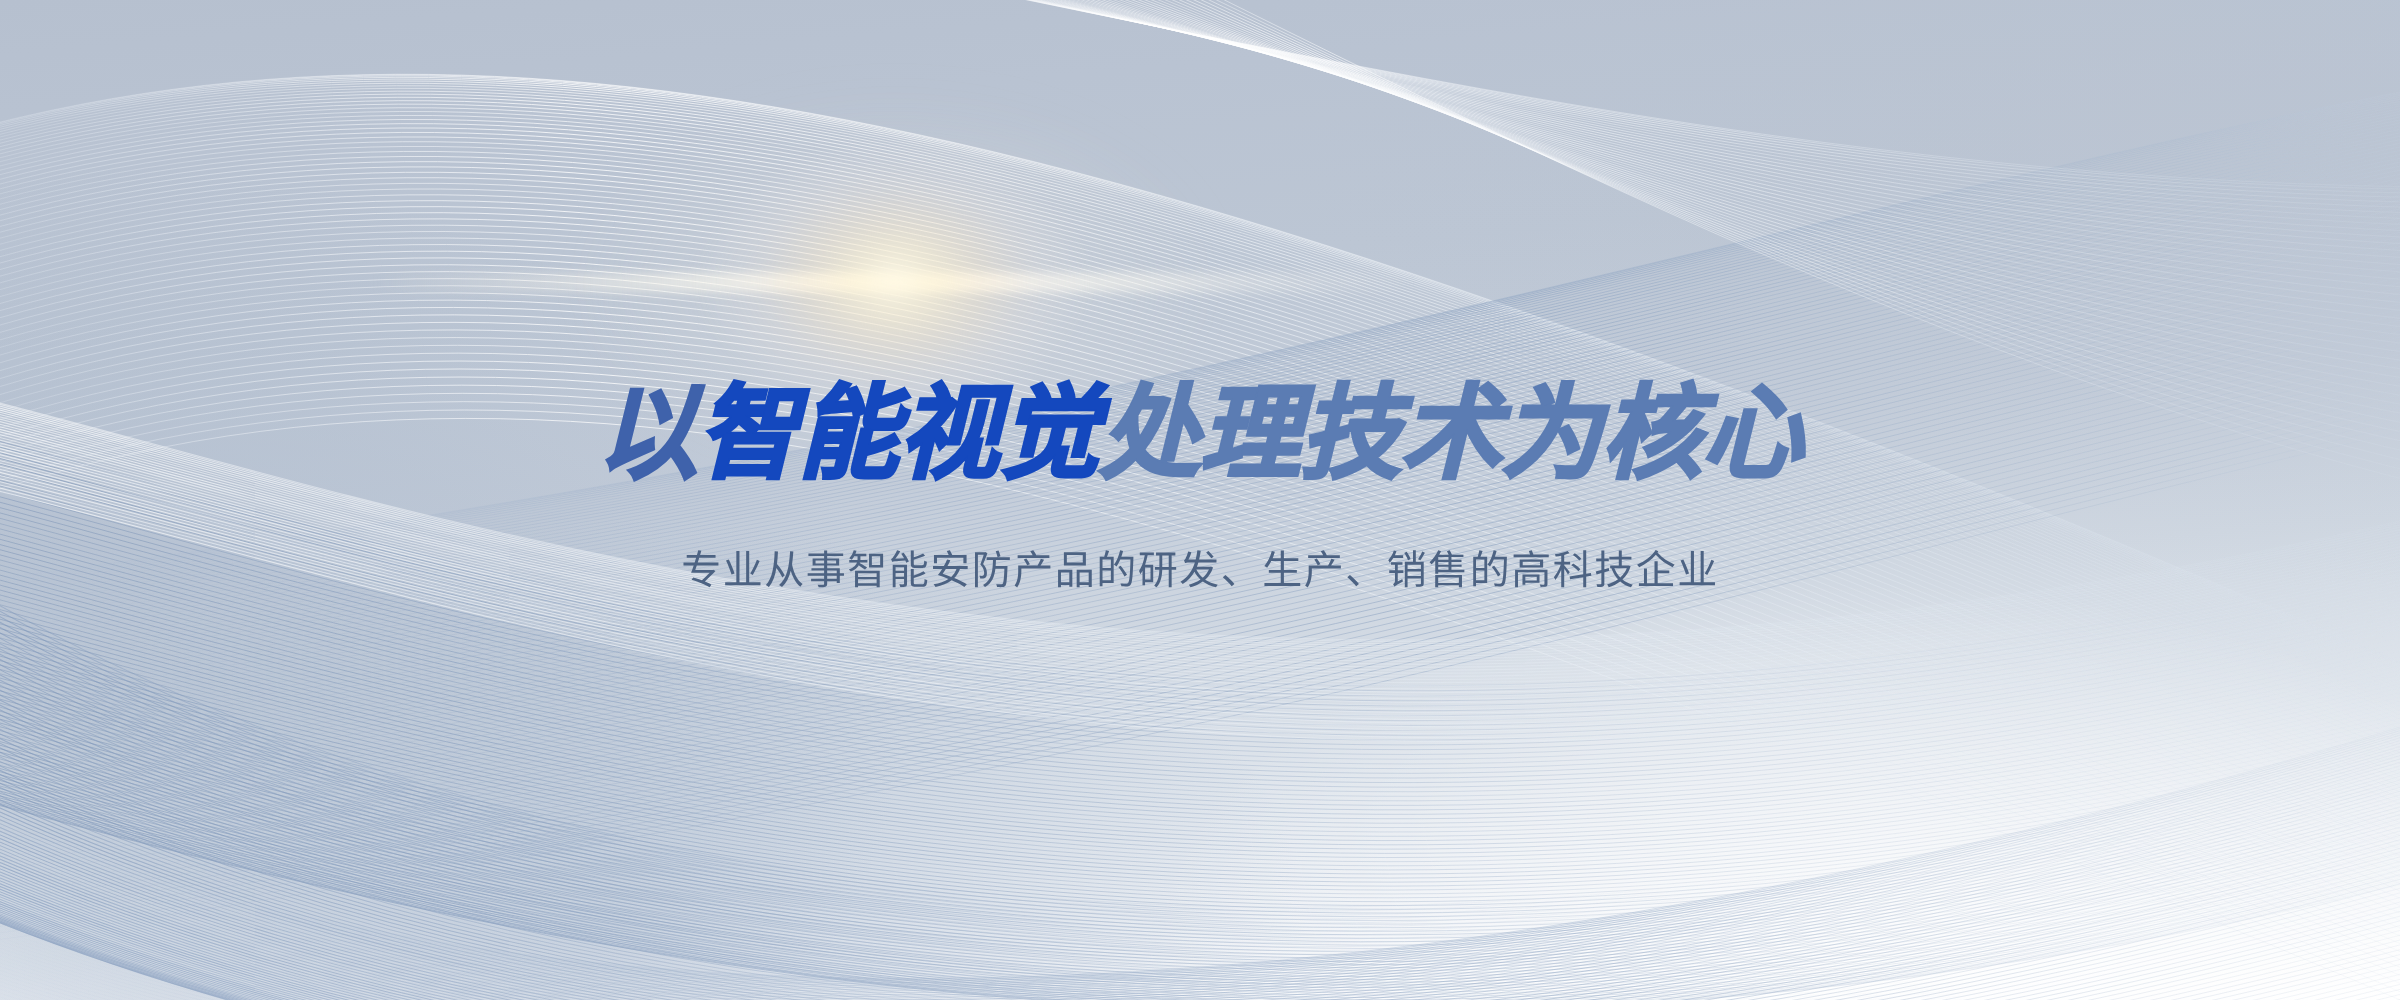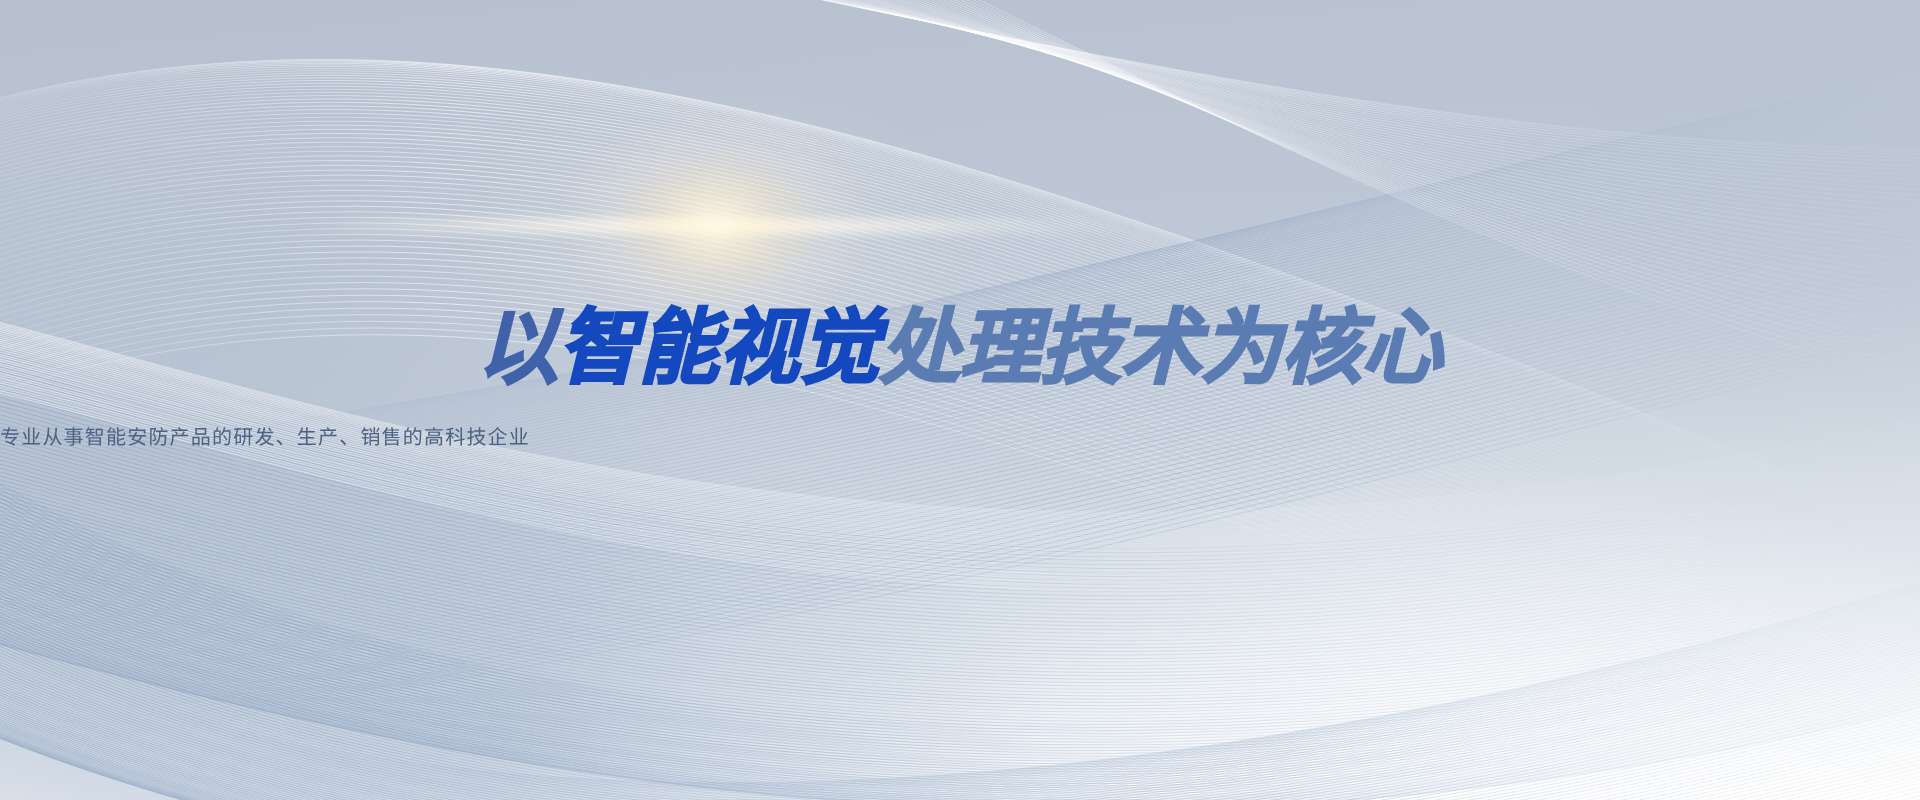"专业从事智能安防产品的研发、生产、销售的高科技企业" .subtitle { font-size: 20px -> 32px; text-align: none -> center }
